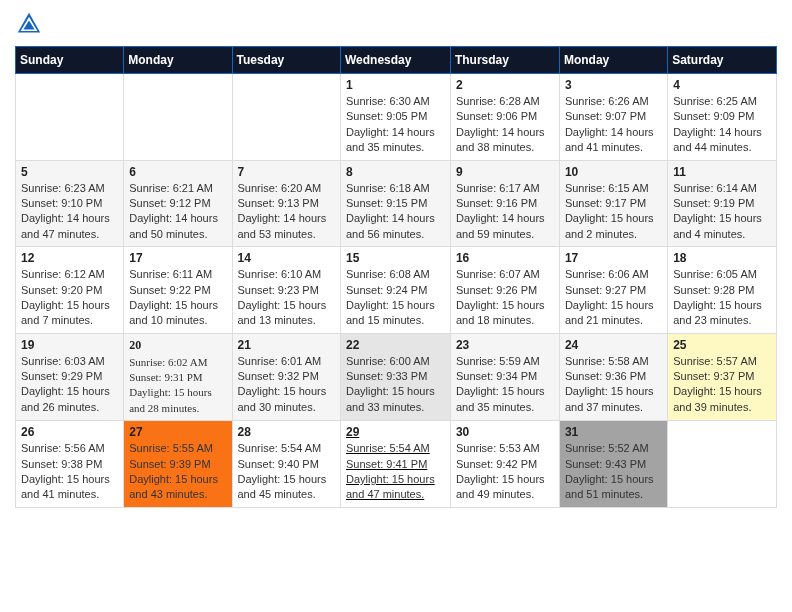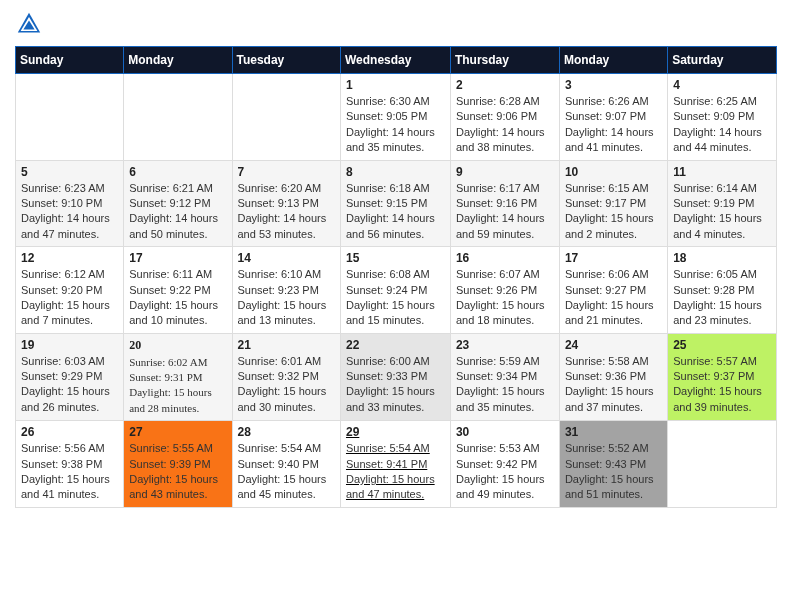"25" td { background: #bef264 -> #fef9c3 }
